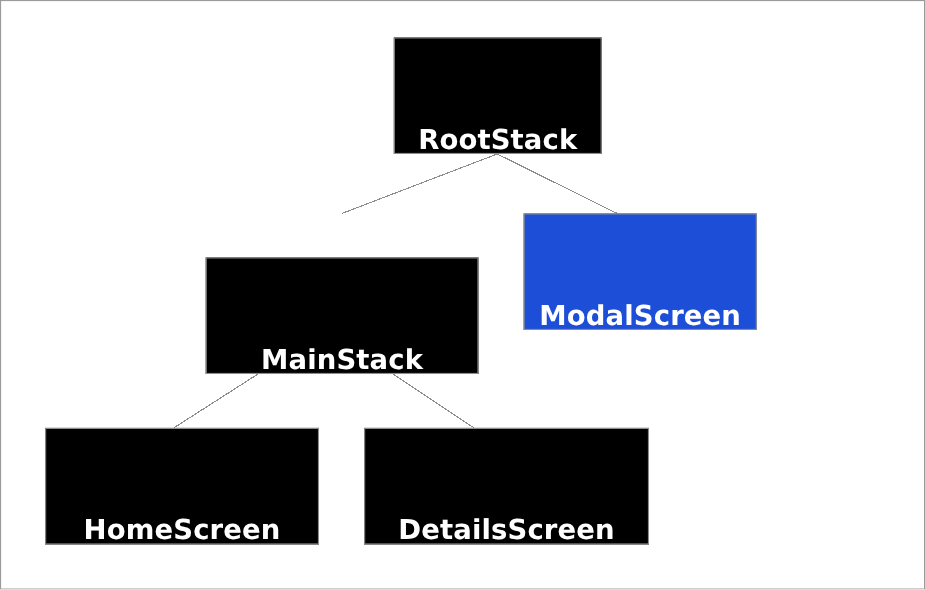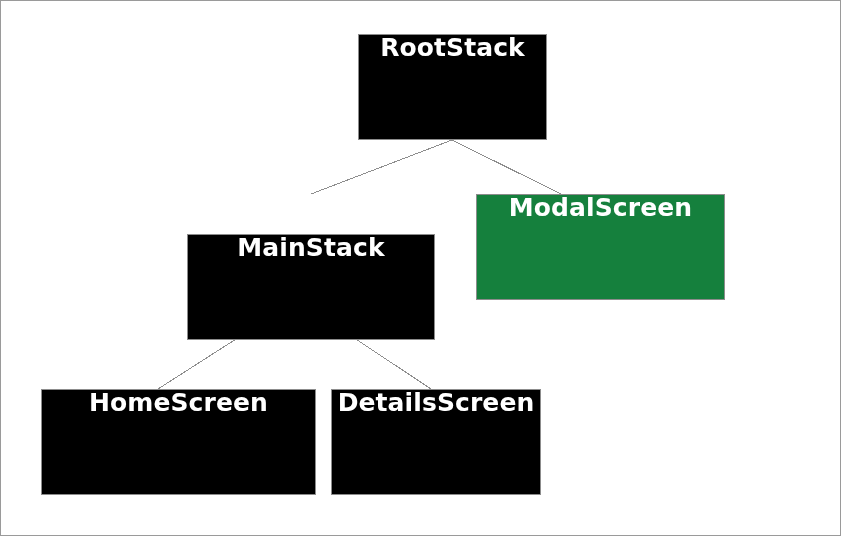"RootStack" .node { align-items: flex-start -> flex-end }
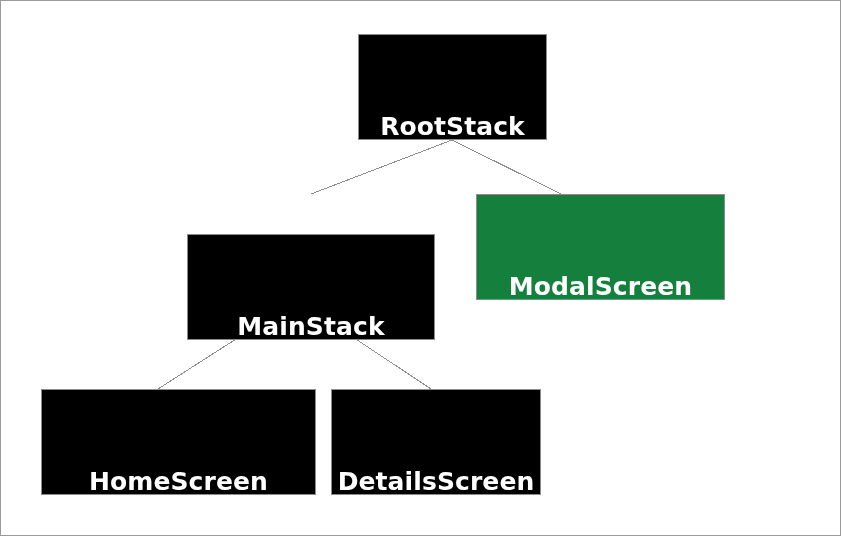"ModalScreen" div.node { background: #15803d -> #1d4ed8; width: 249px -> 212px }
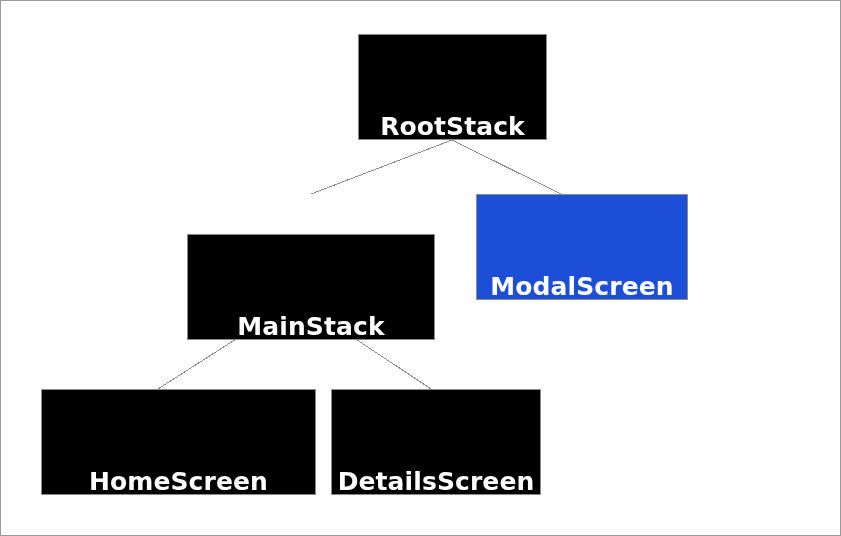"HomeScreen" div.node { width: 275px -> 249px }
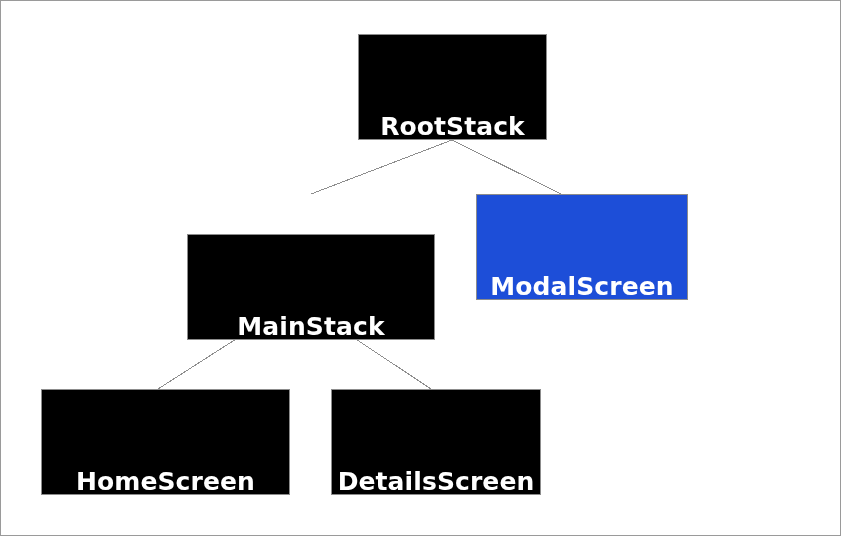"DetailsScreen" div.node { width: 210px -> 259px }
